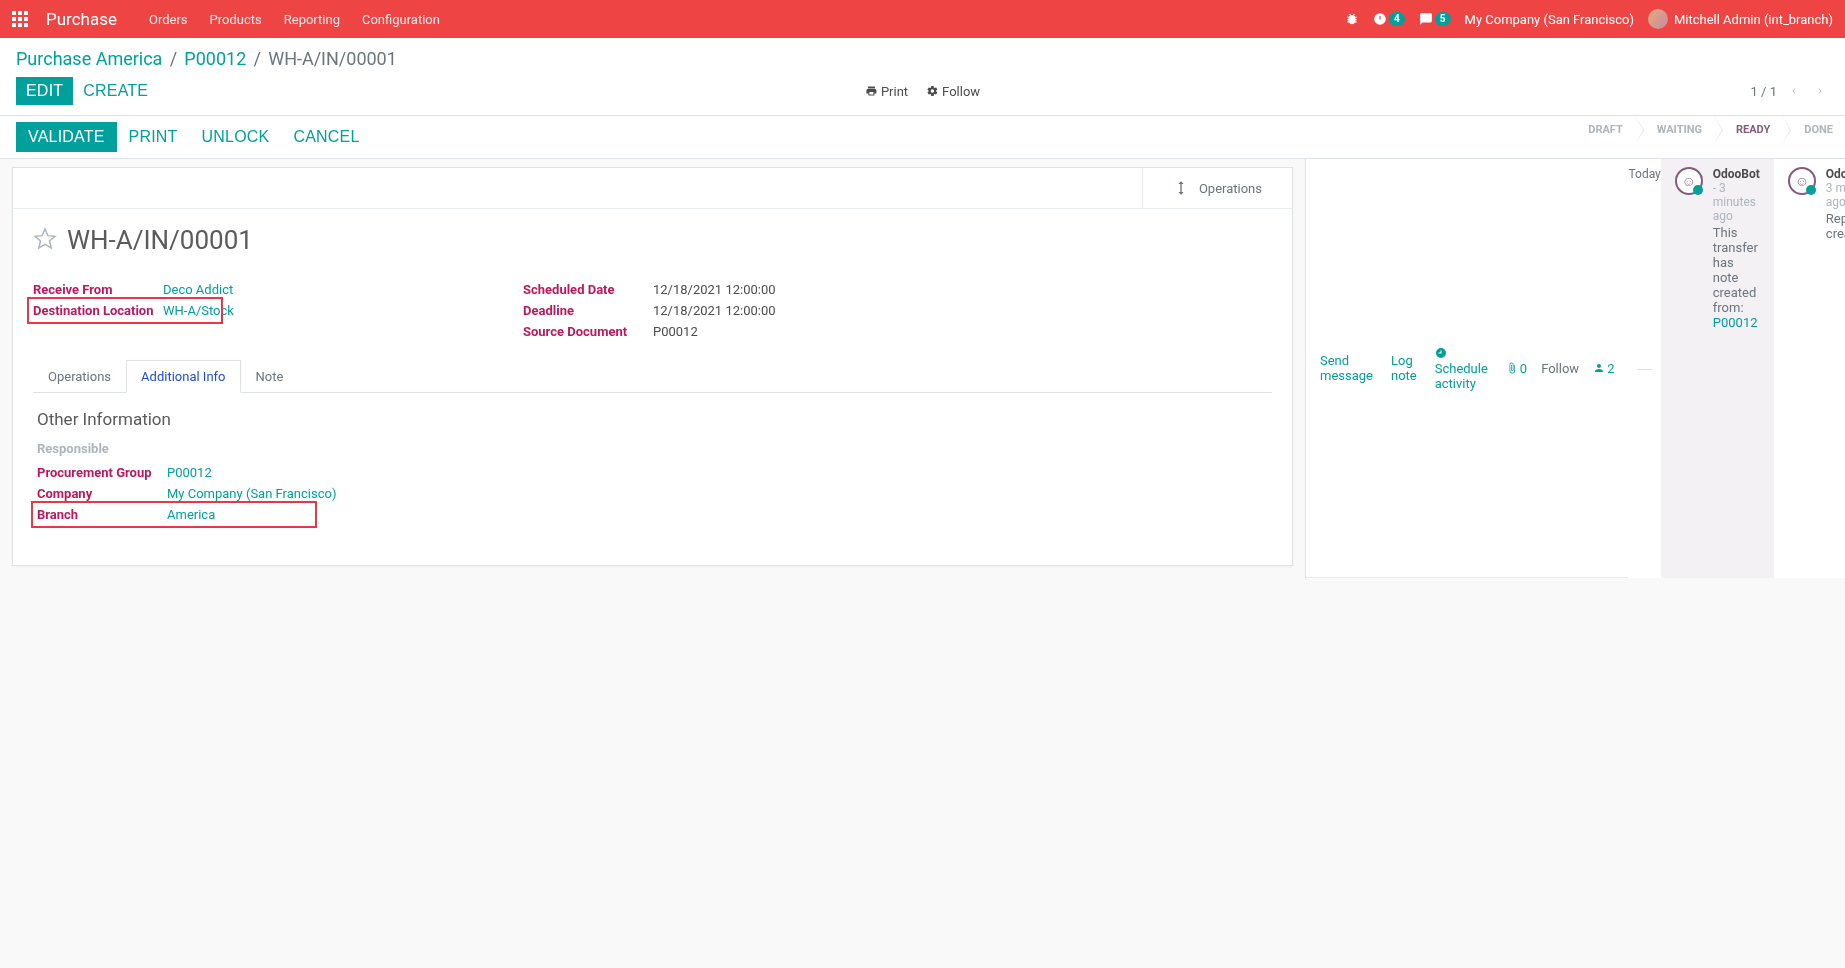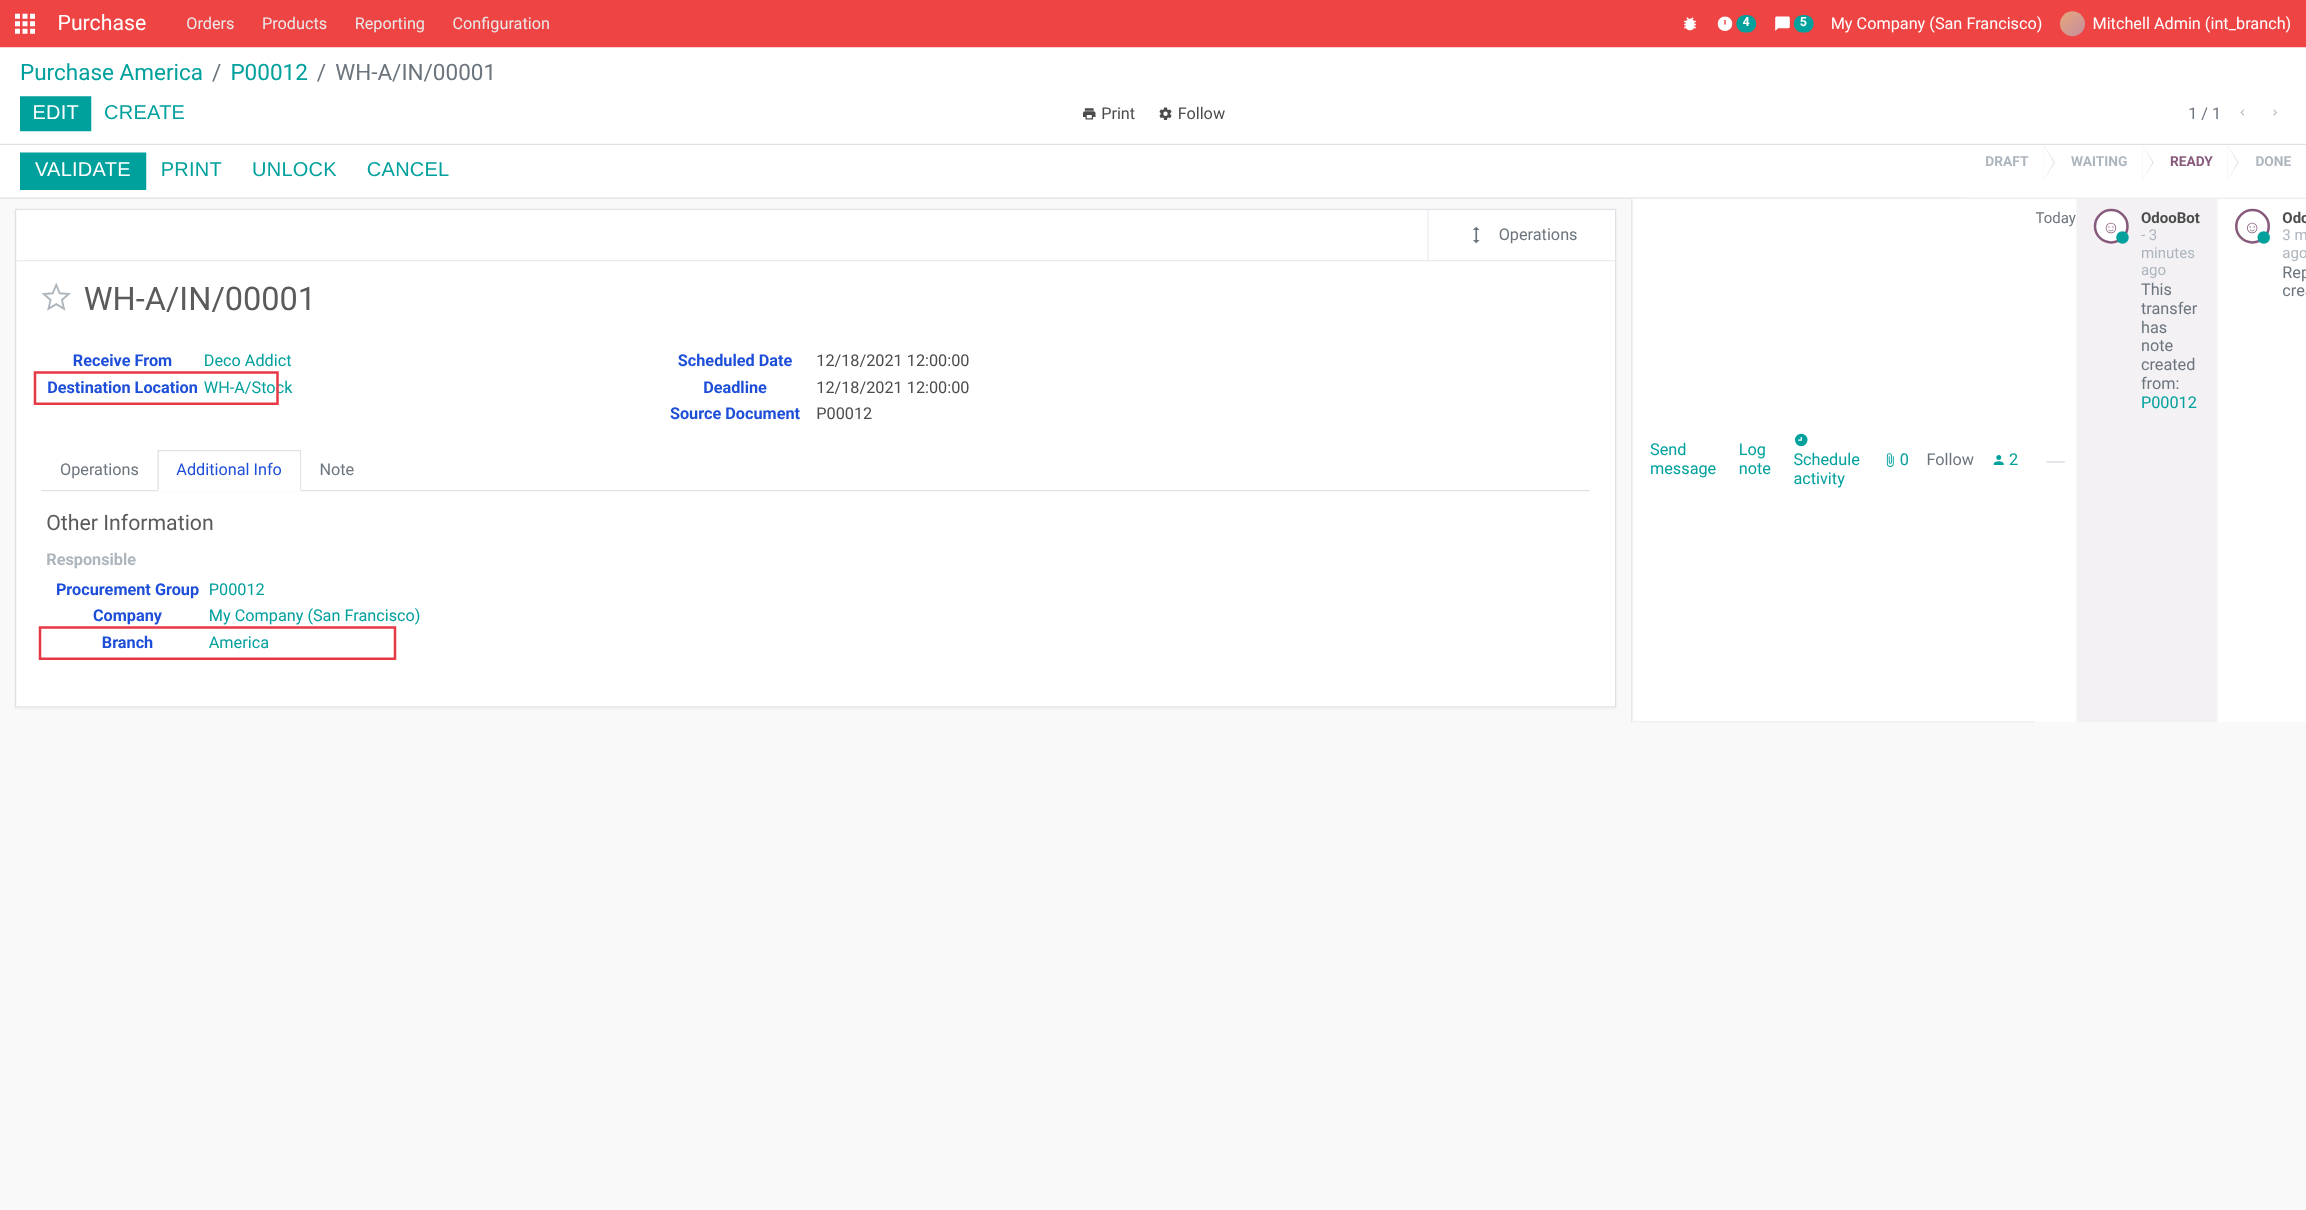"Receive From" .field-label { color: #1d4ed8 -> #be185d; text-align: center -> none }
